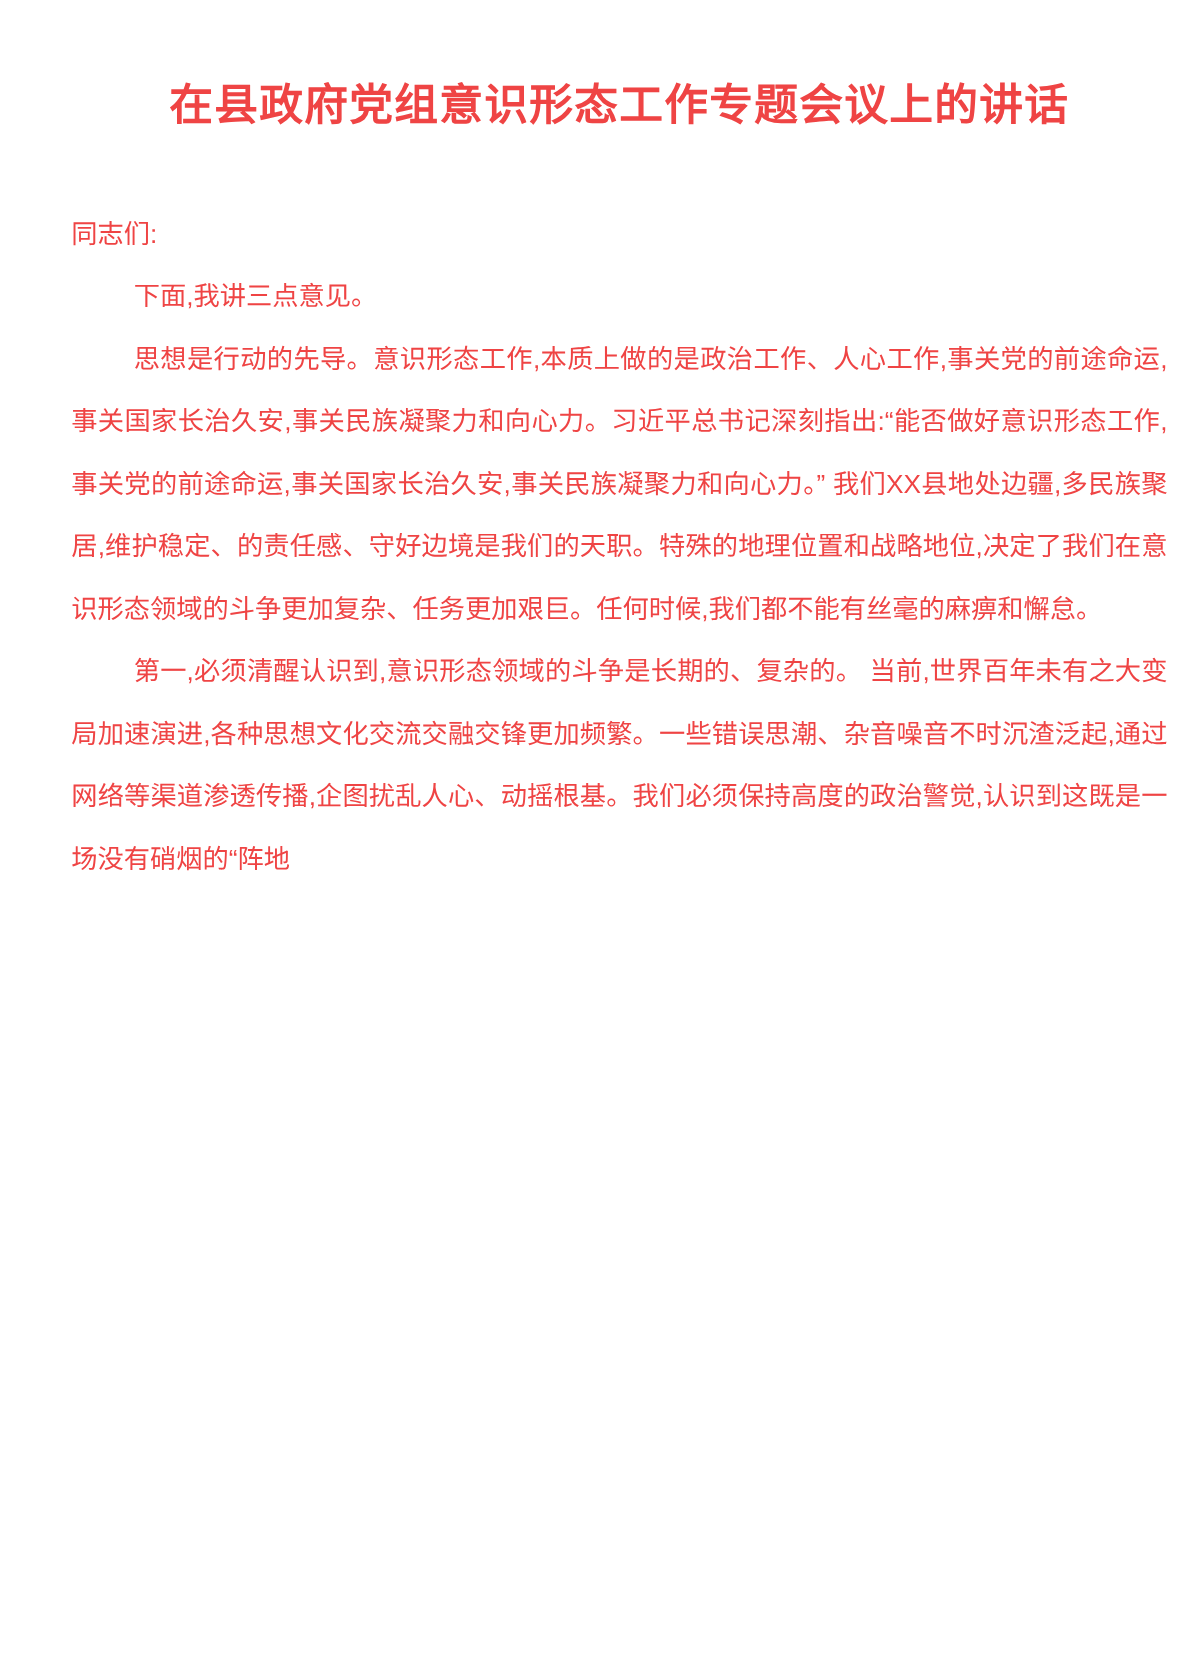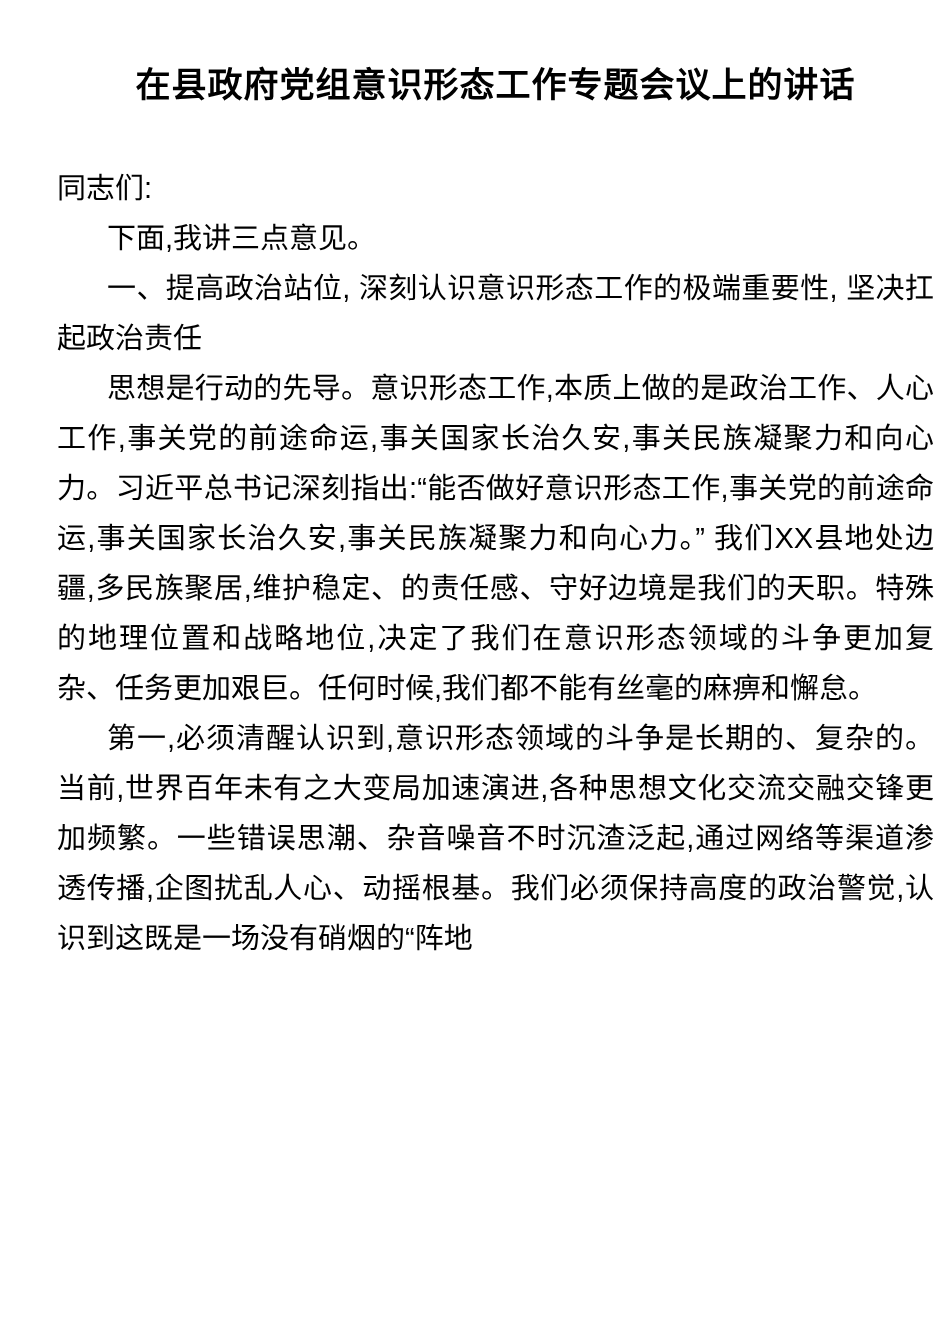"在县政府党组意识形态工作专题会议上的讲话" .page { color: #000000 -> #ef4444 }
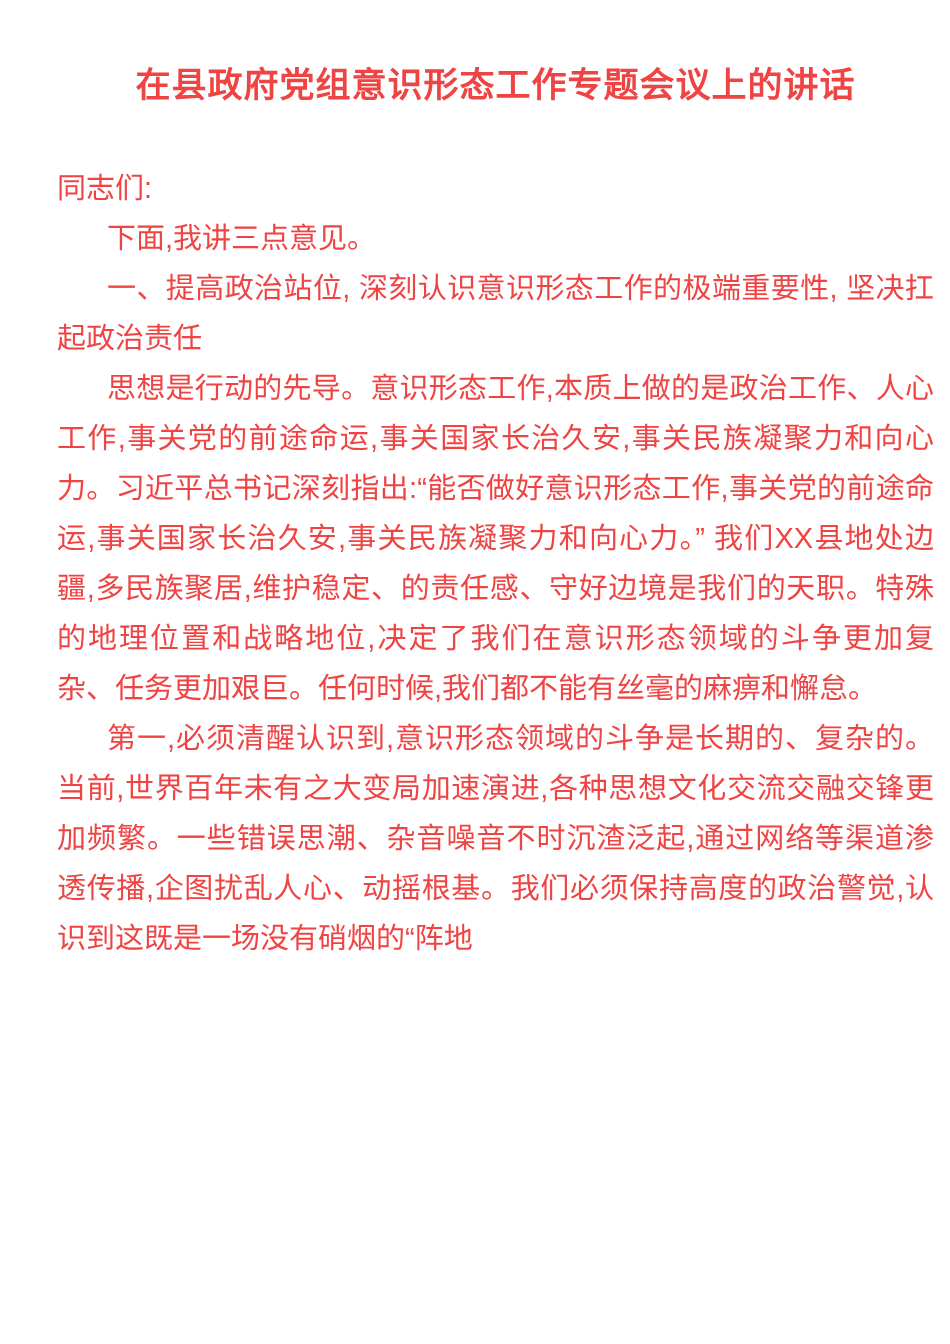"同志们:" .para { font-size: 29px -> 21px }
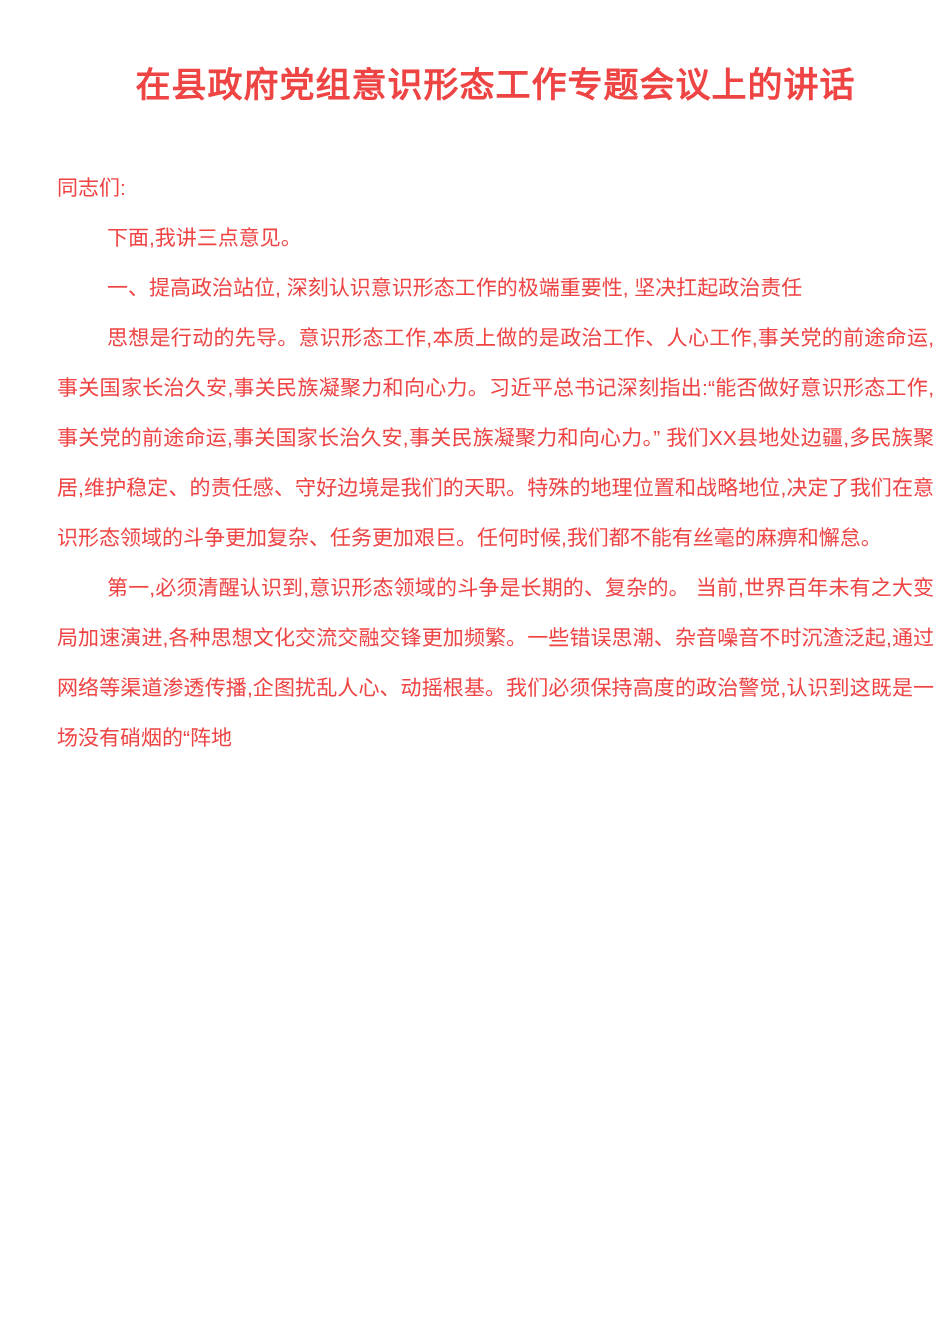"一、提高政治站位, 深刻认识意识形态工作的极端重要性, 坚决扛起政治责任" p.para { html: <p>一、提高政治站位, 深刻认识意识形态工作的极端重要性, 坚决扛起政治责任</p> -> none }
